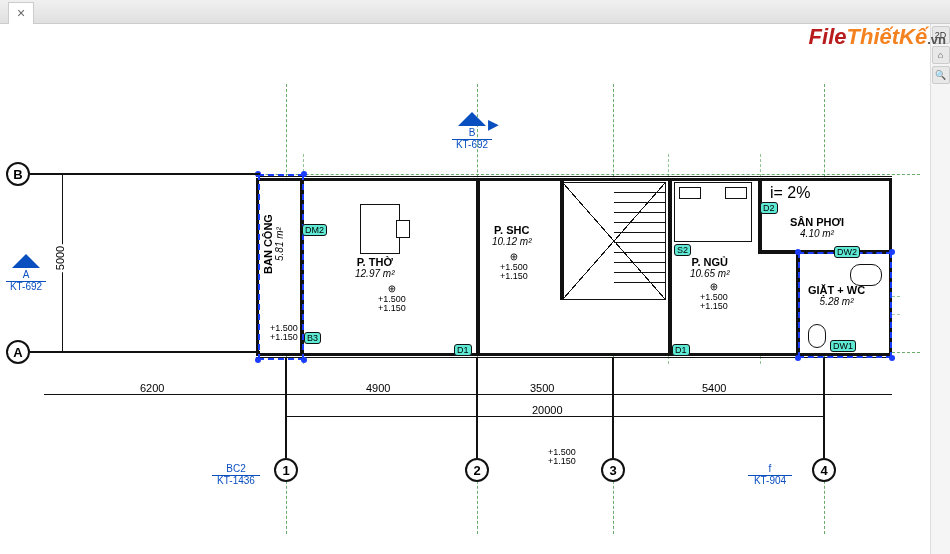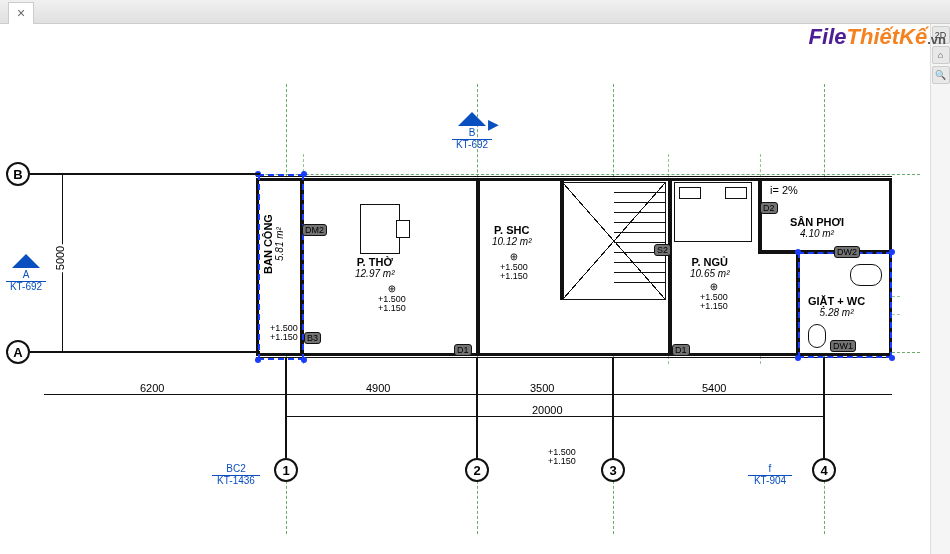"File" .logo .f { color: #4c1d95 -> #b91c1c }
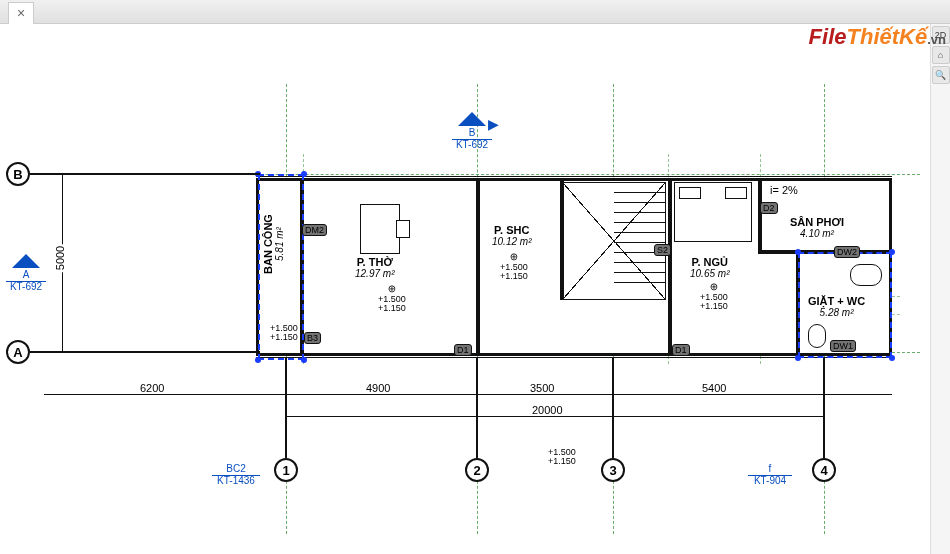"i= 2%" .slope { font-size: 11px -> 16px }
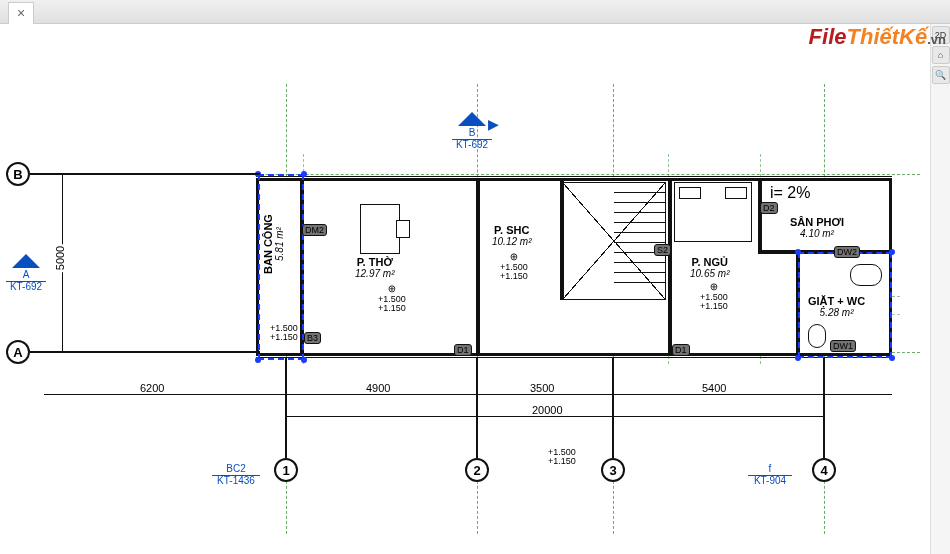"D2" .door-tag { background: #737373 -> #5eead4 }
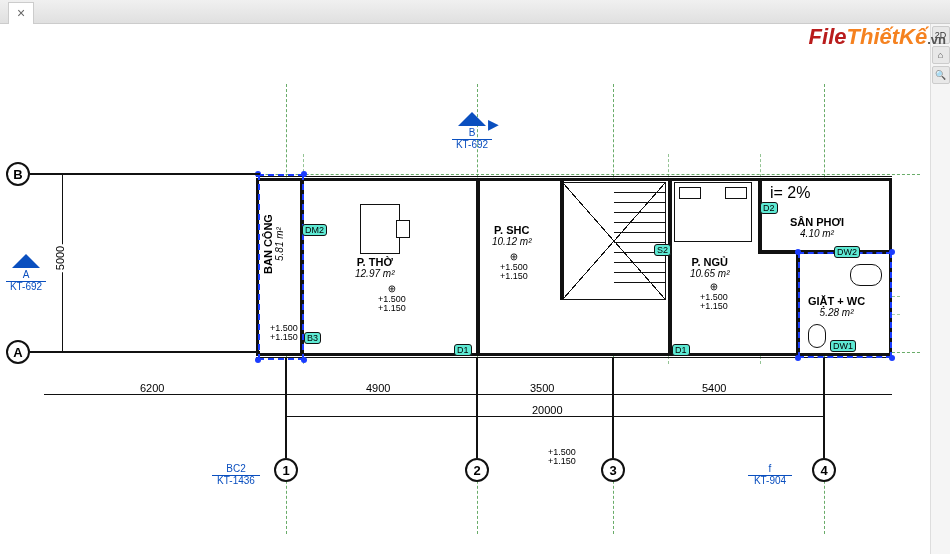"S2" div.door-tag { left: 654px -> 674px }
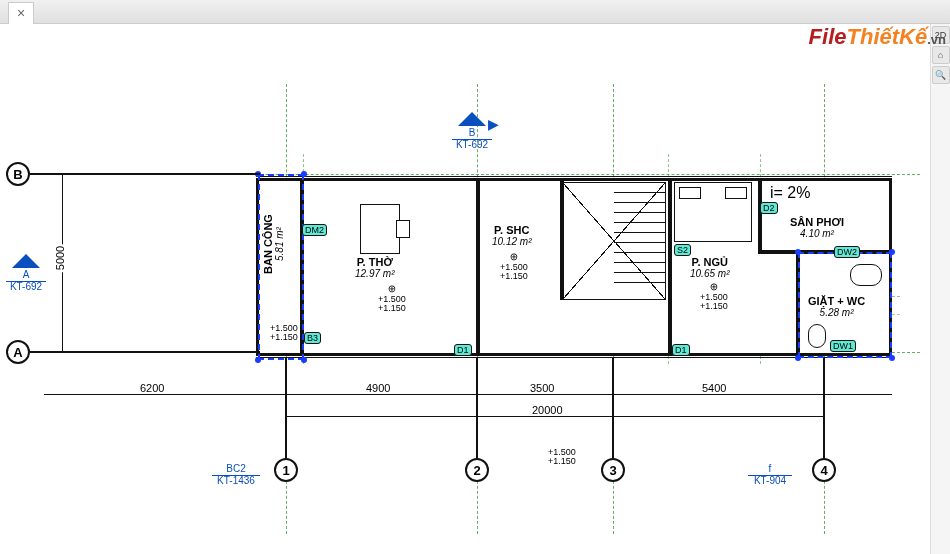"GIẶT + WC" div.room-lbl { top: 271px -> 260px }
